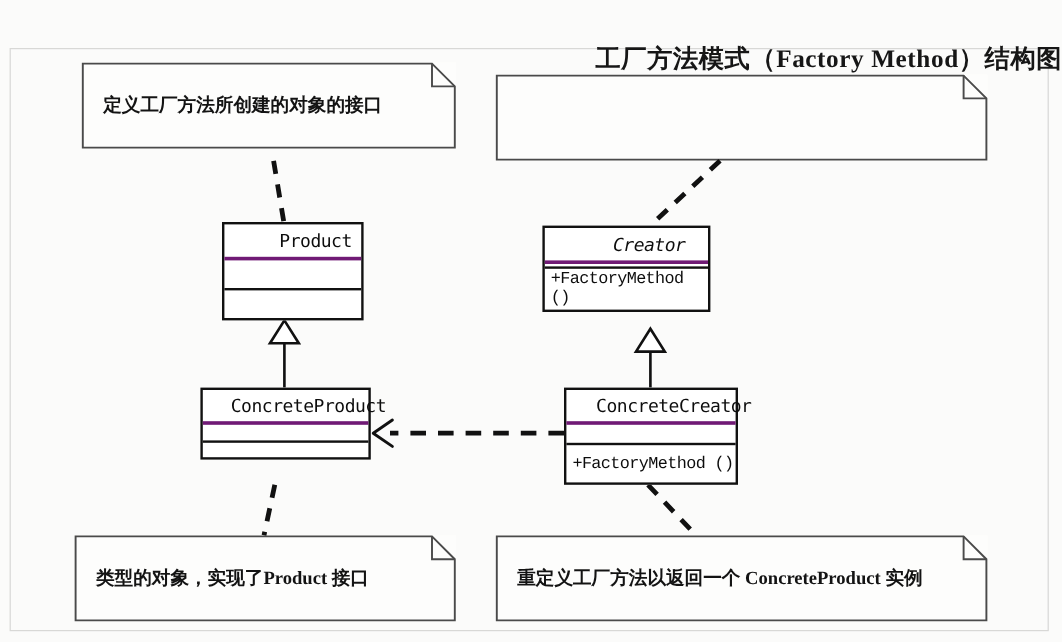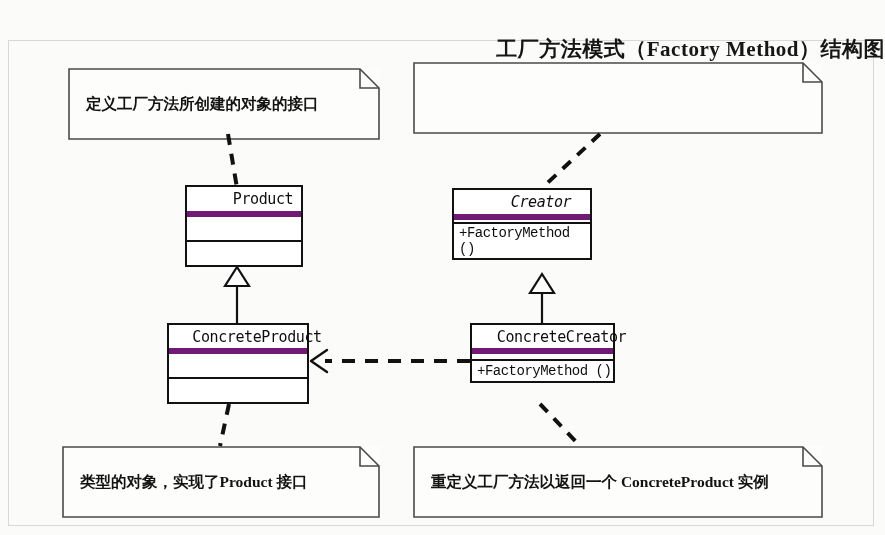"定义工厂方法所创建的对象的接口" div.note { top: 68px -> 52px }
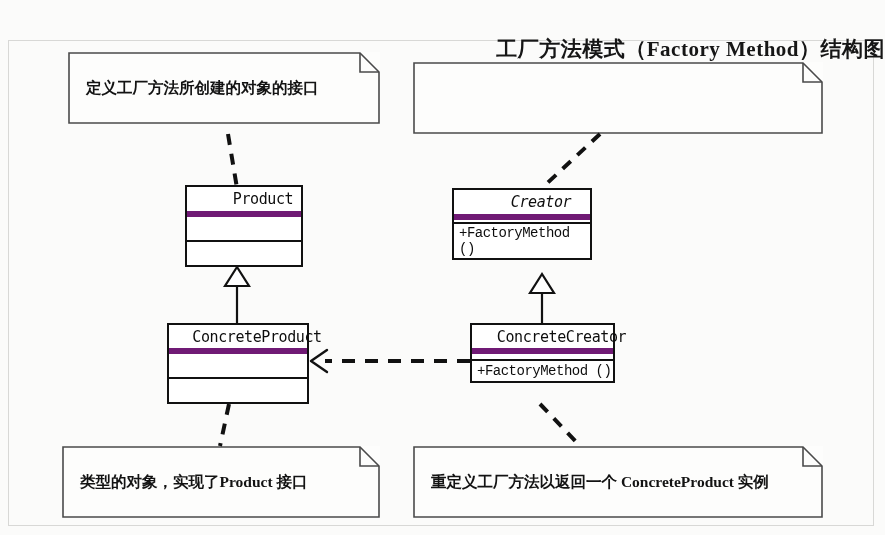"Product" .uml-name { border-bottom: 6px solid #701a75 -> 3px solid #701a75 }
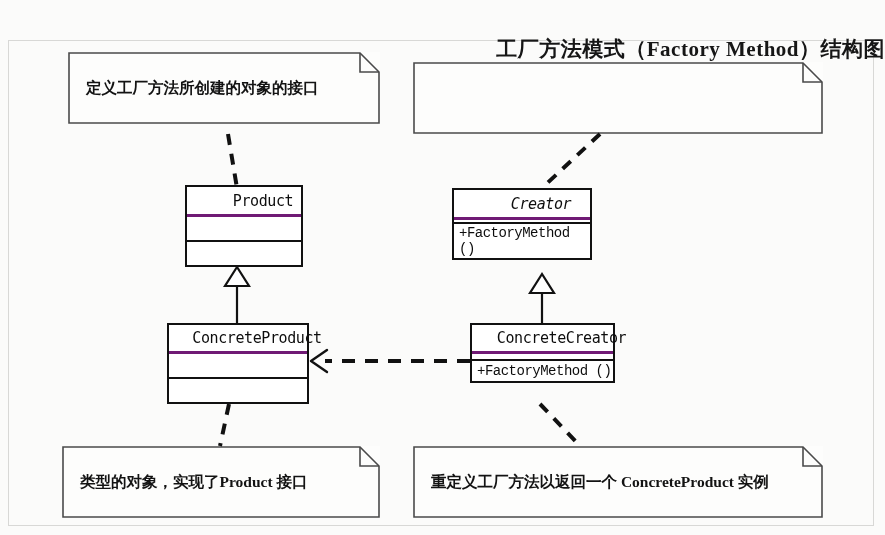"ConcreteProduct" div.uml-class { height: 81px -> 60px }
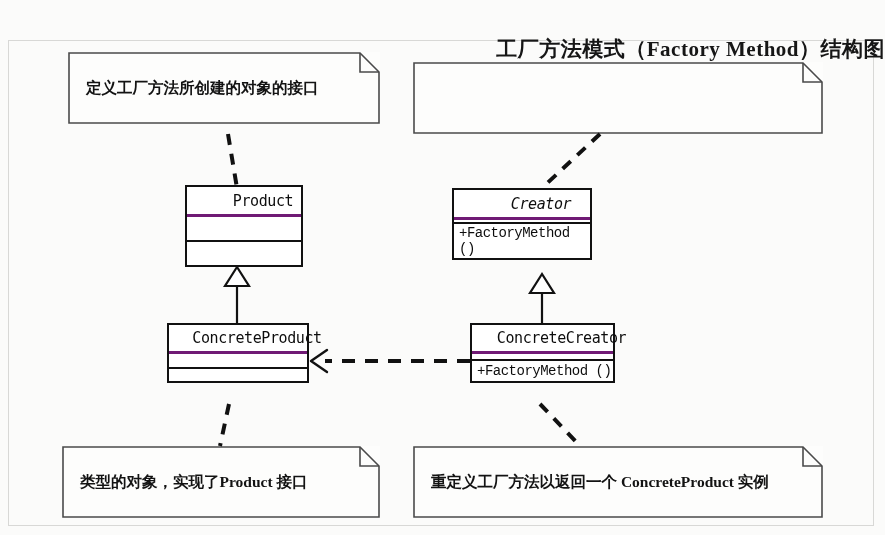"ConcreteCreator" div.uml-class { height: 60px -> 81px }
